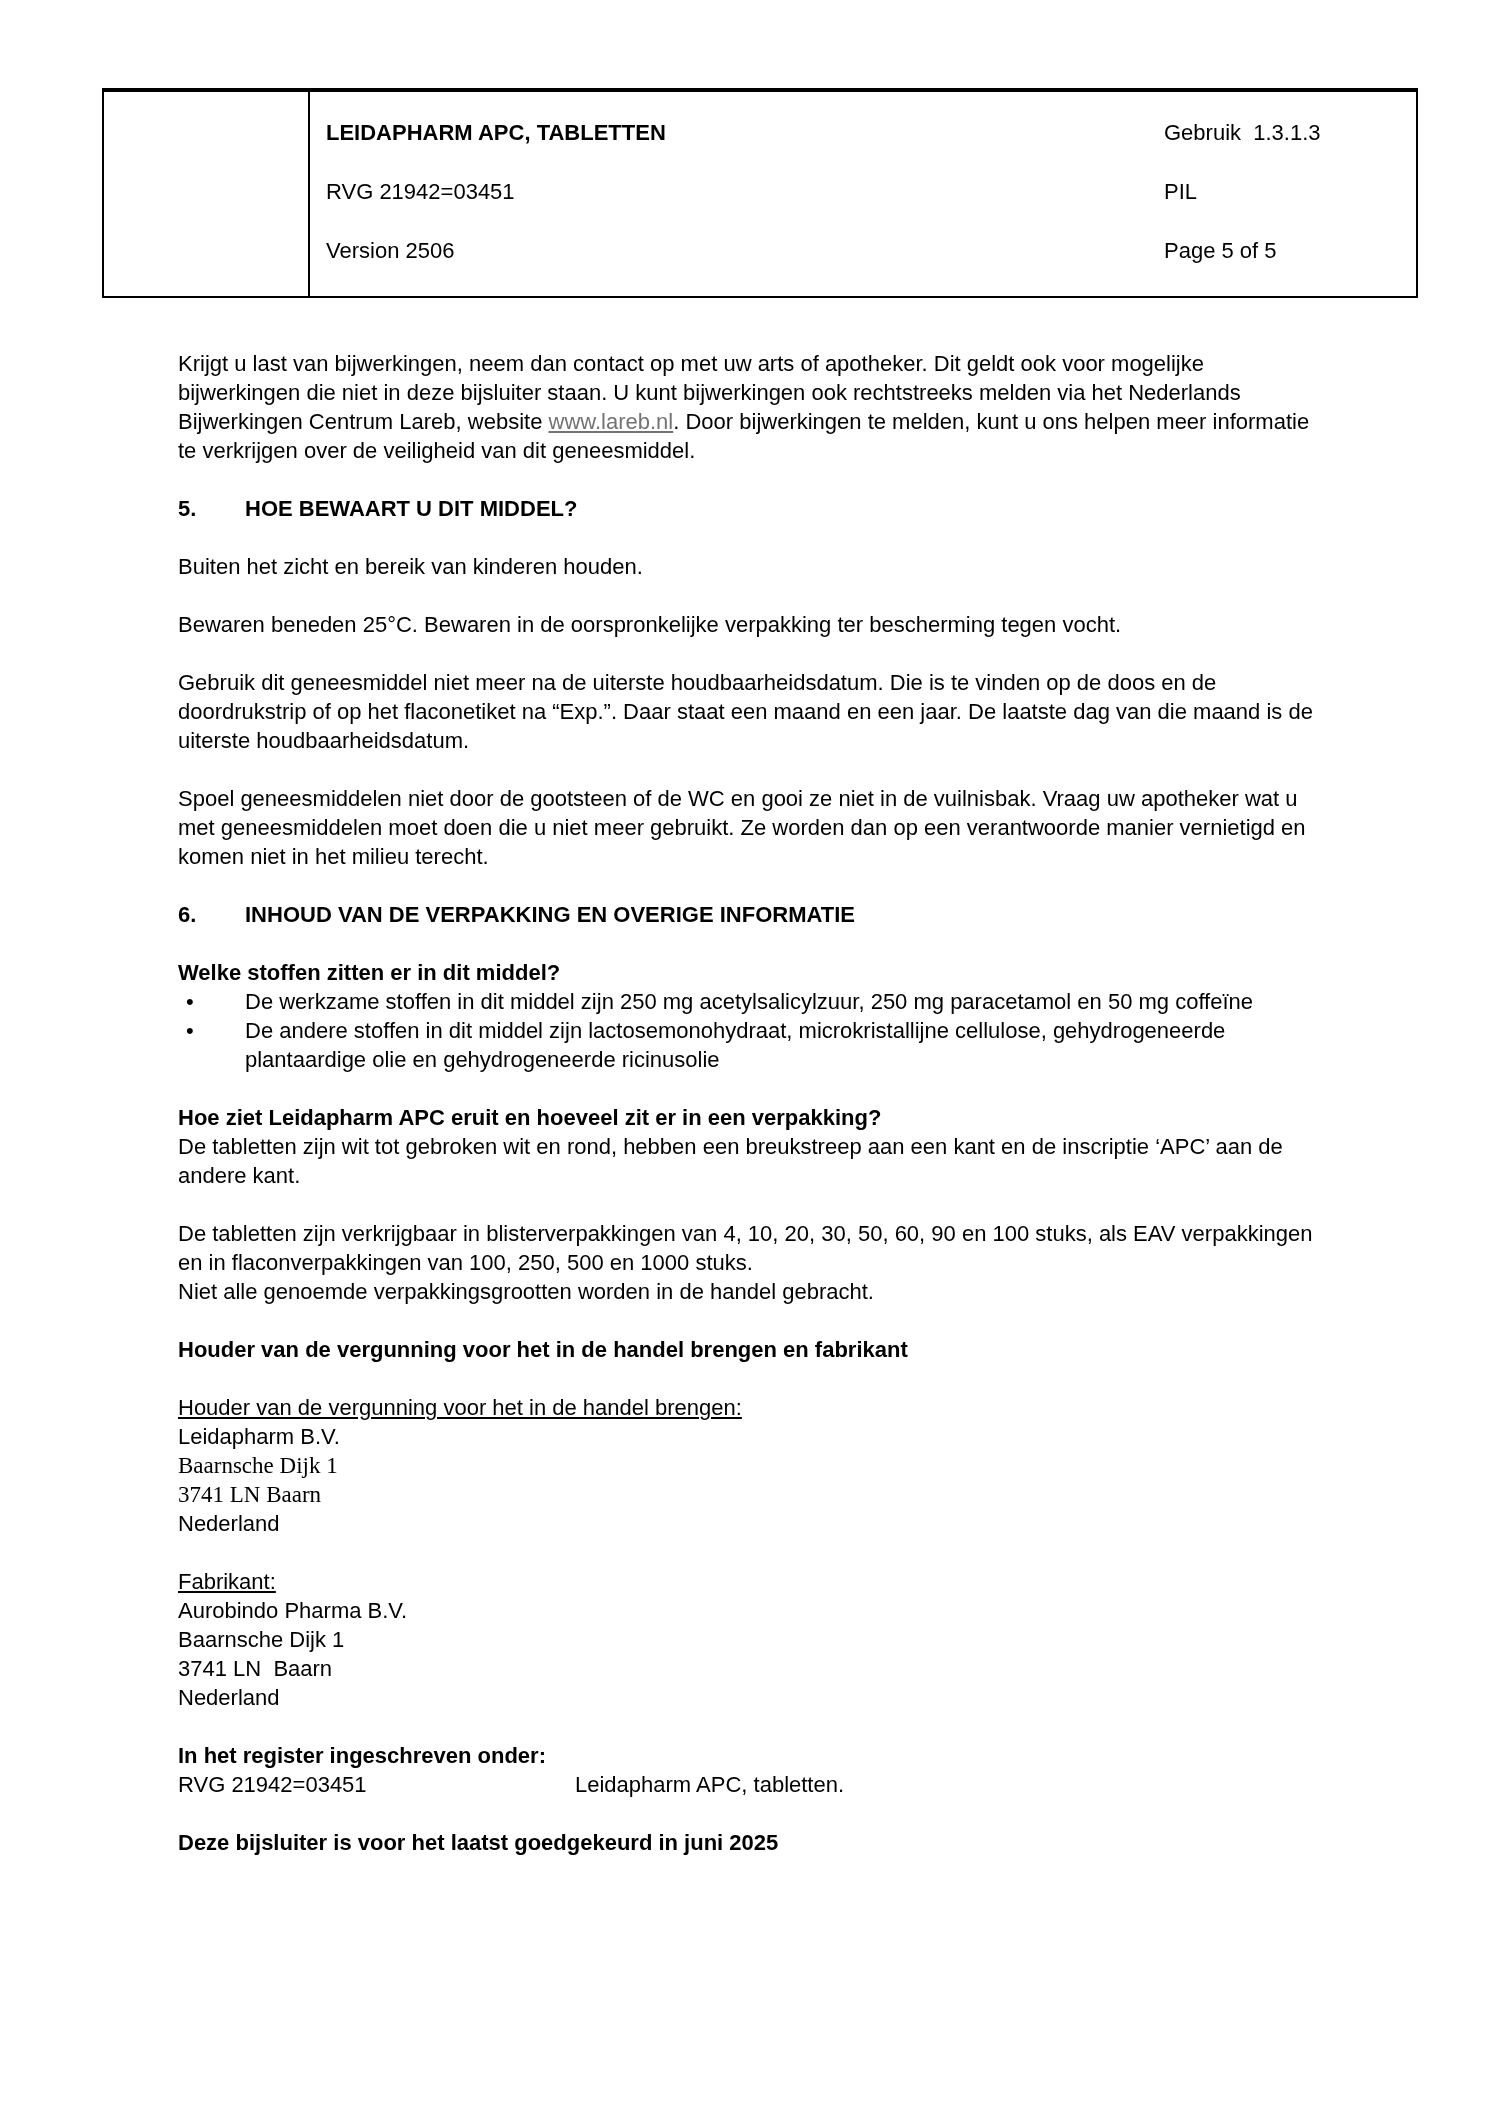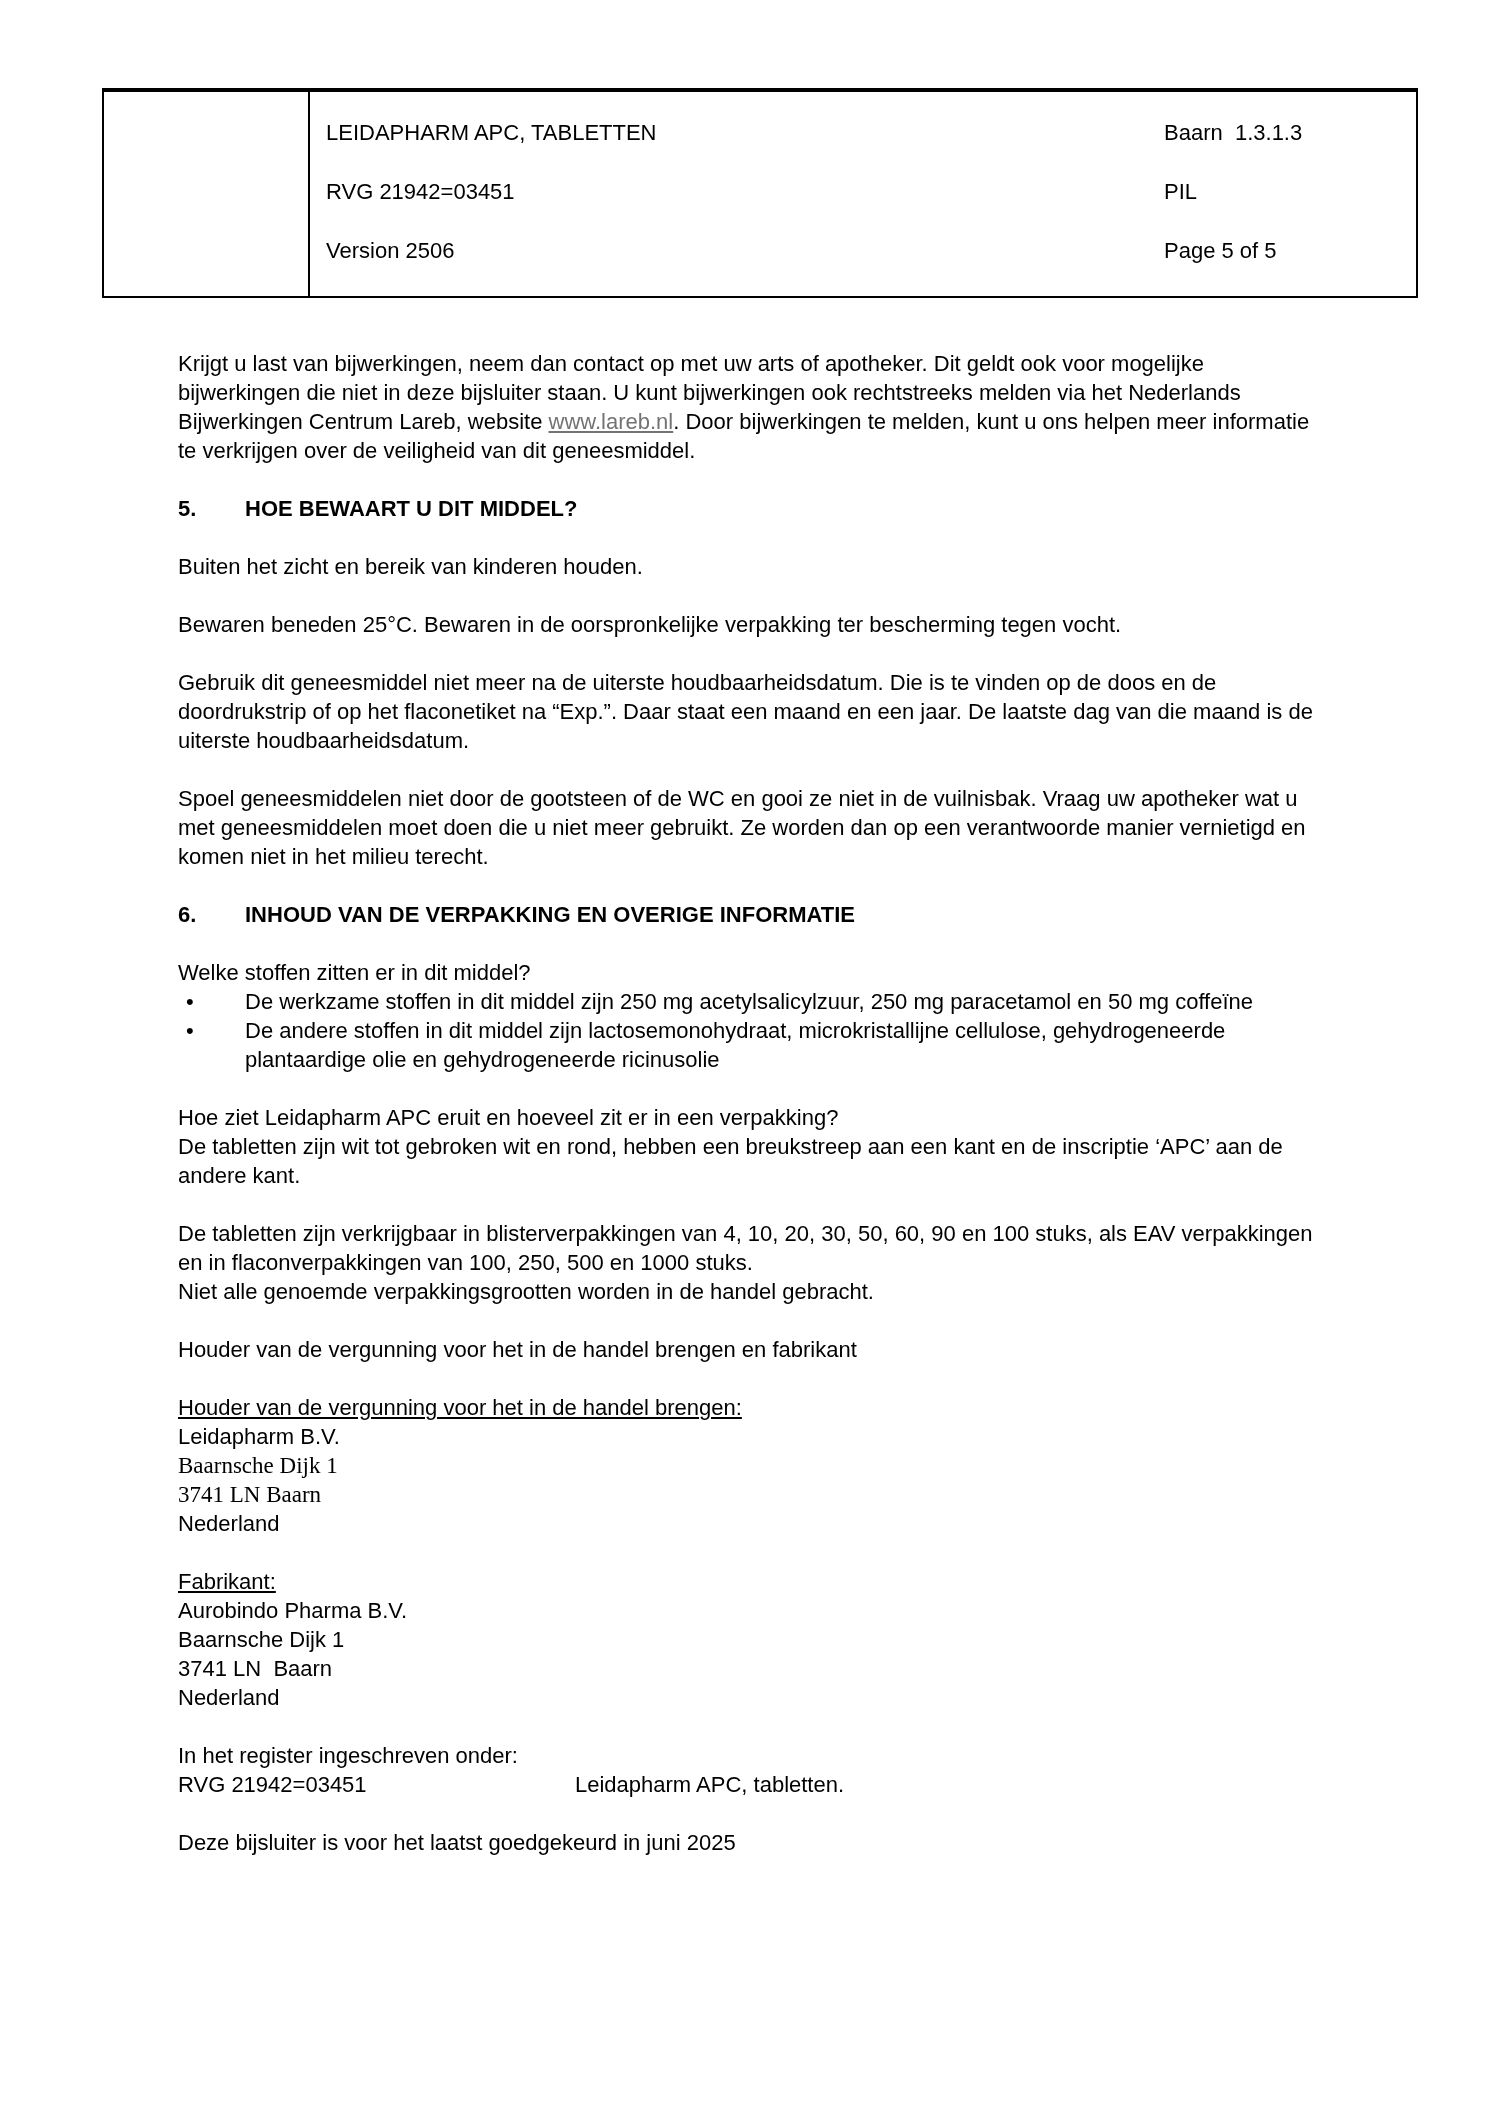"LEIDAPHARM APC, TABLETTEN" .b { font-weight: normal -> bold }
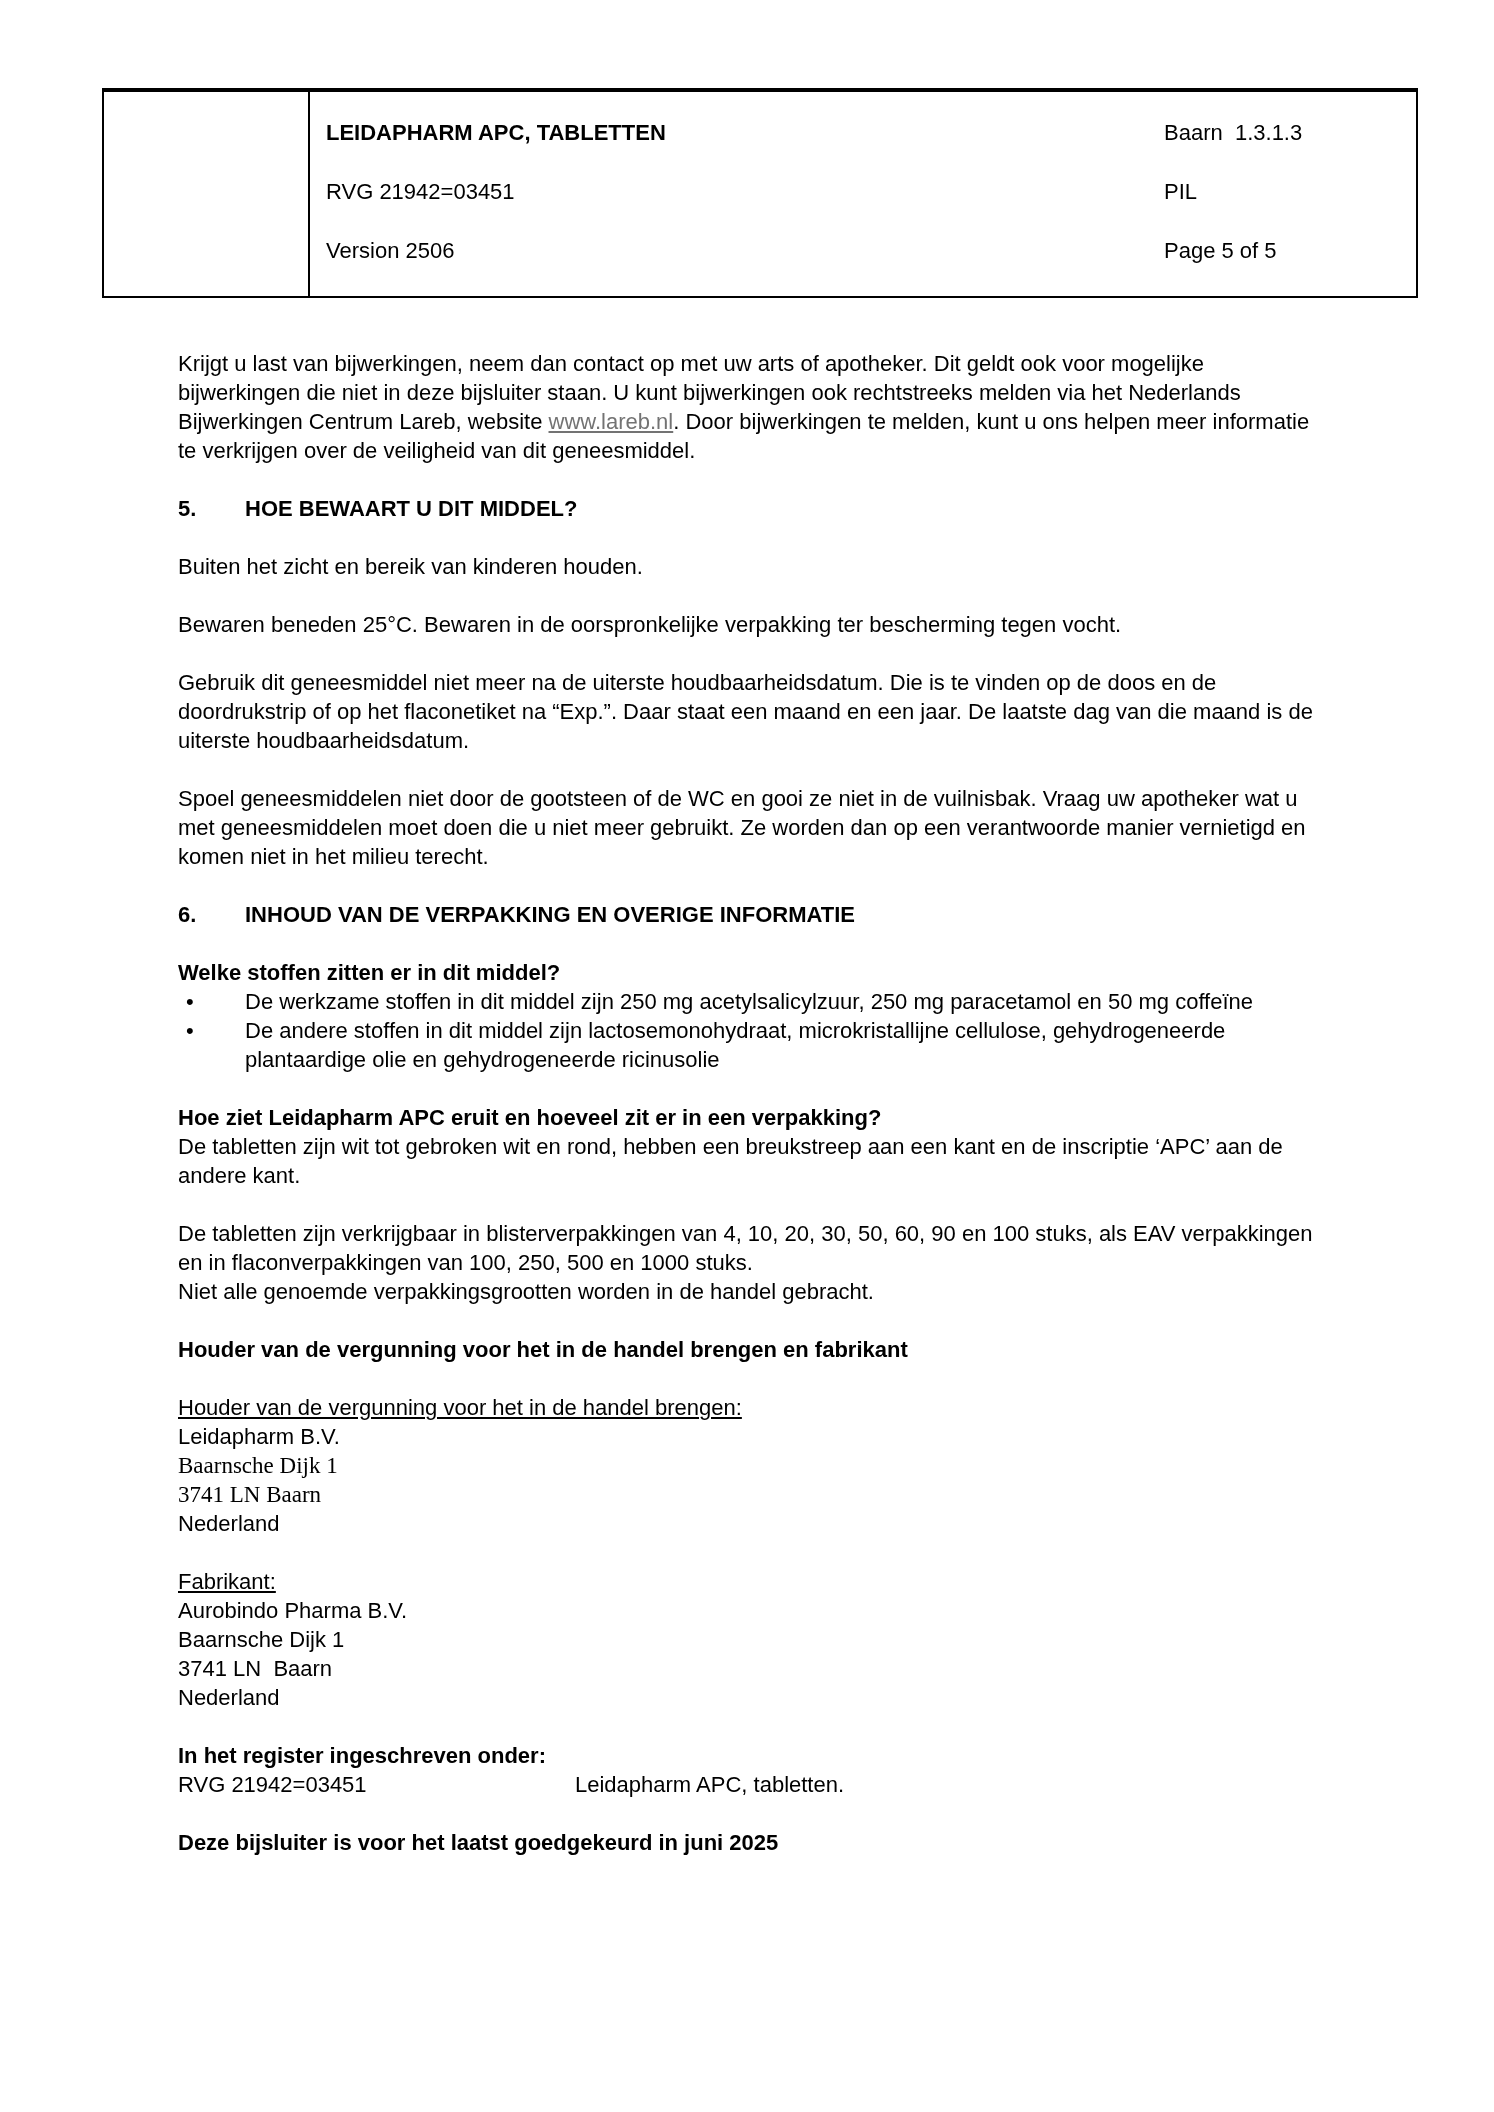"Baarn 1.3.1.3" span.c2 { text: Baarn -> Gebruik }
